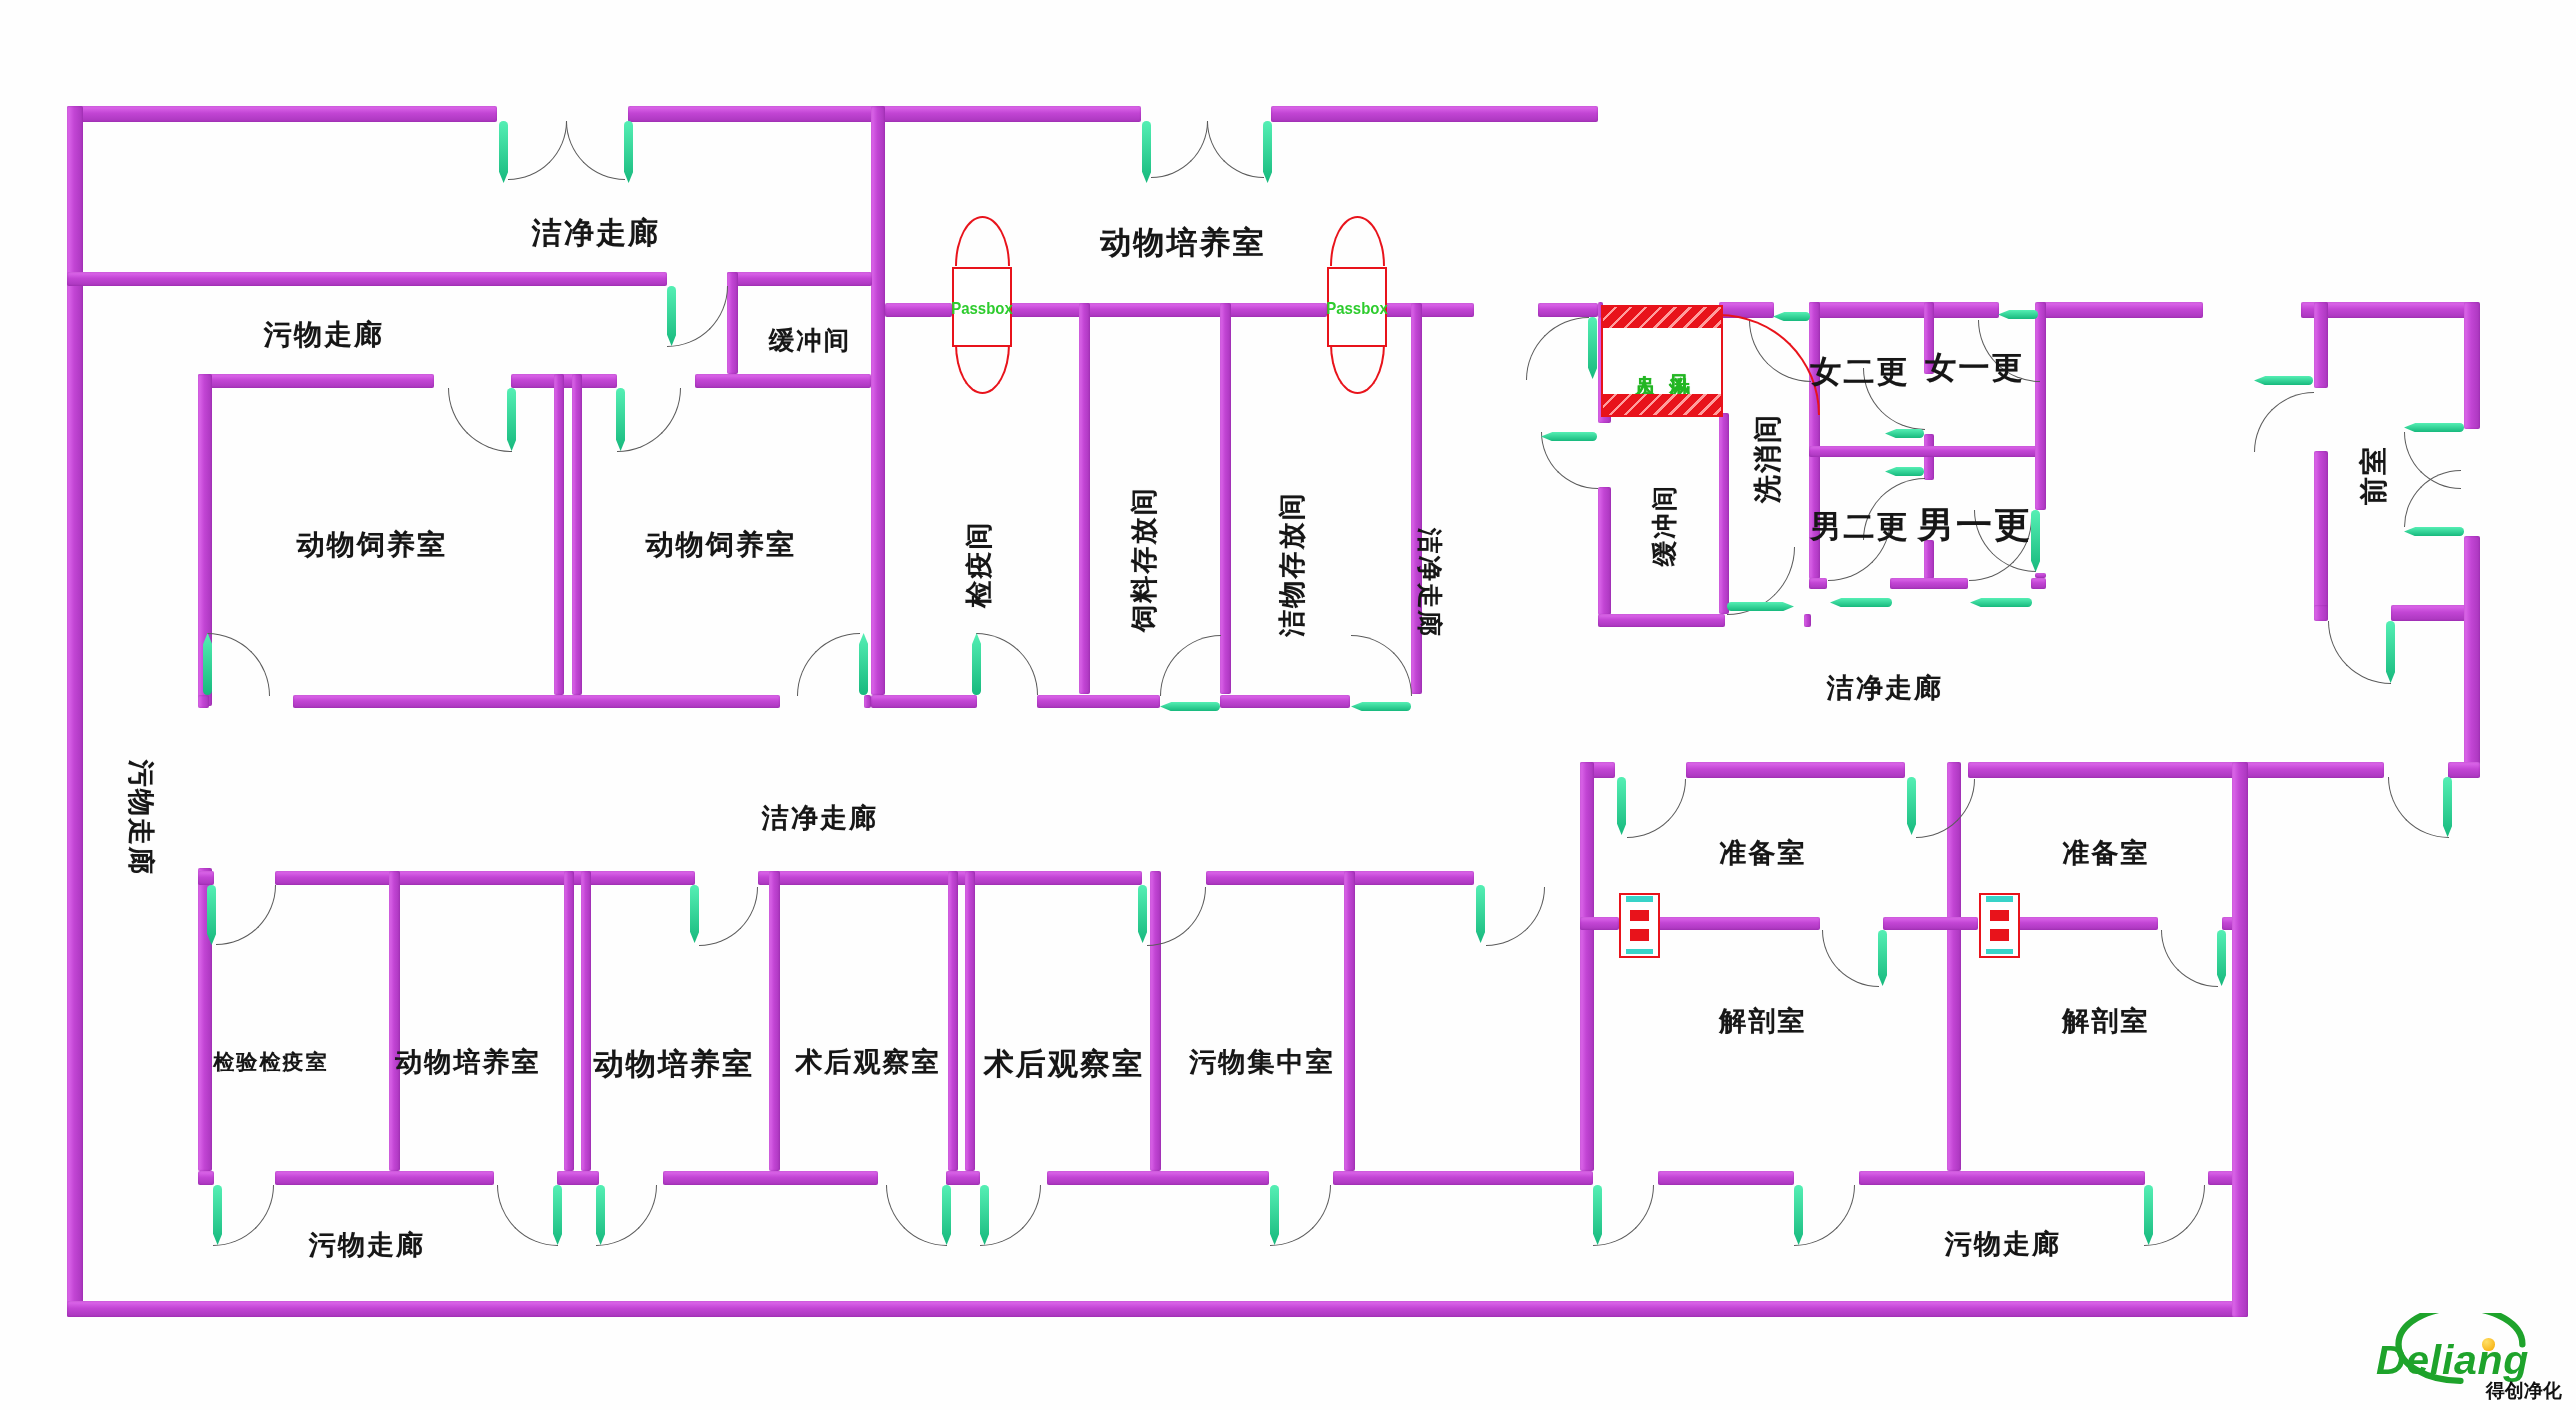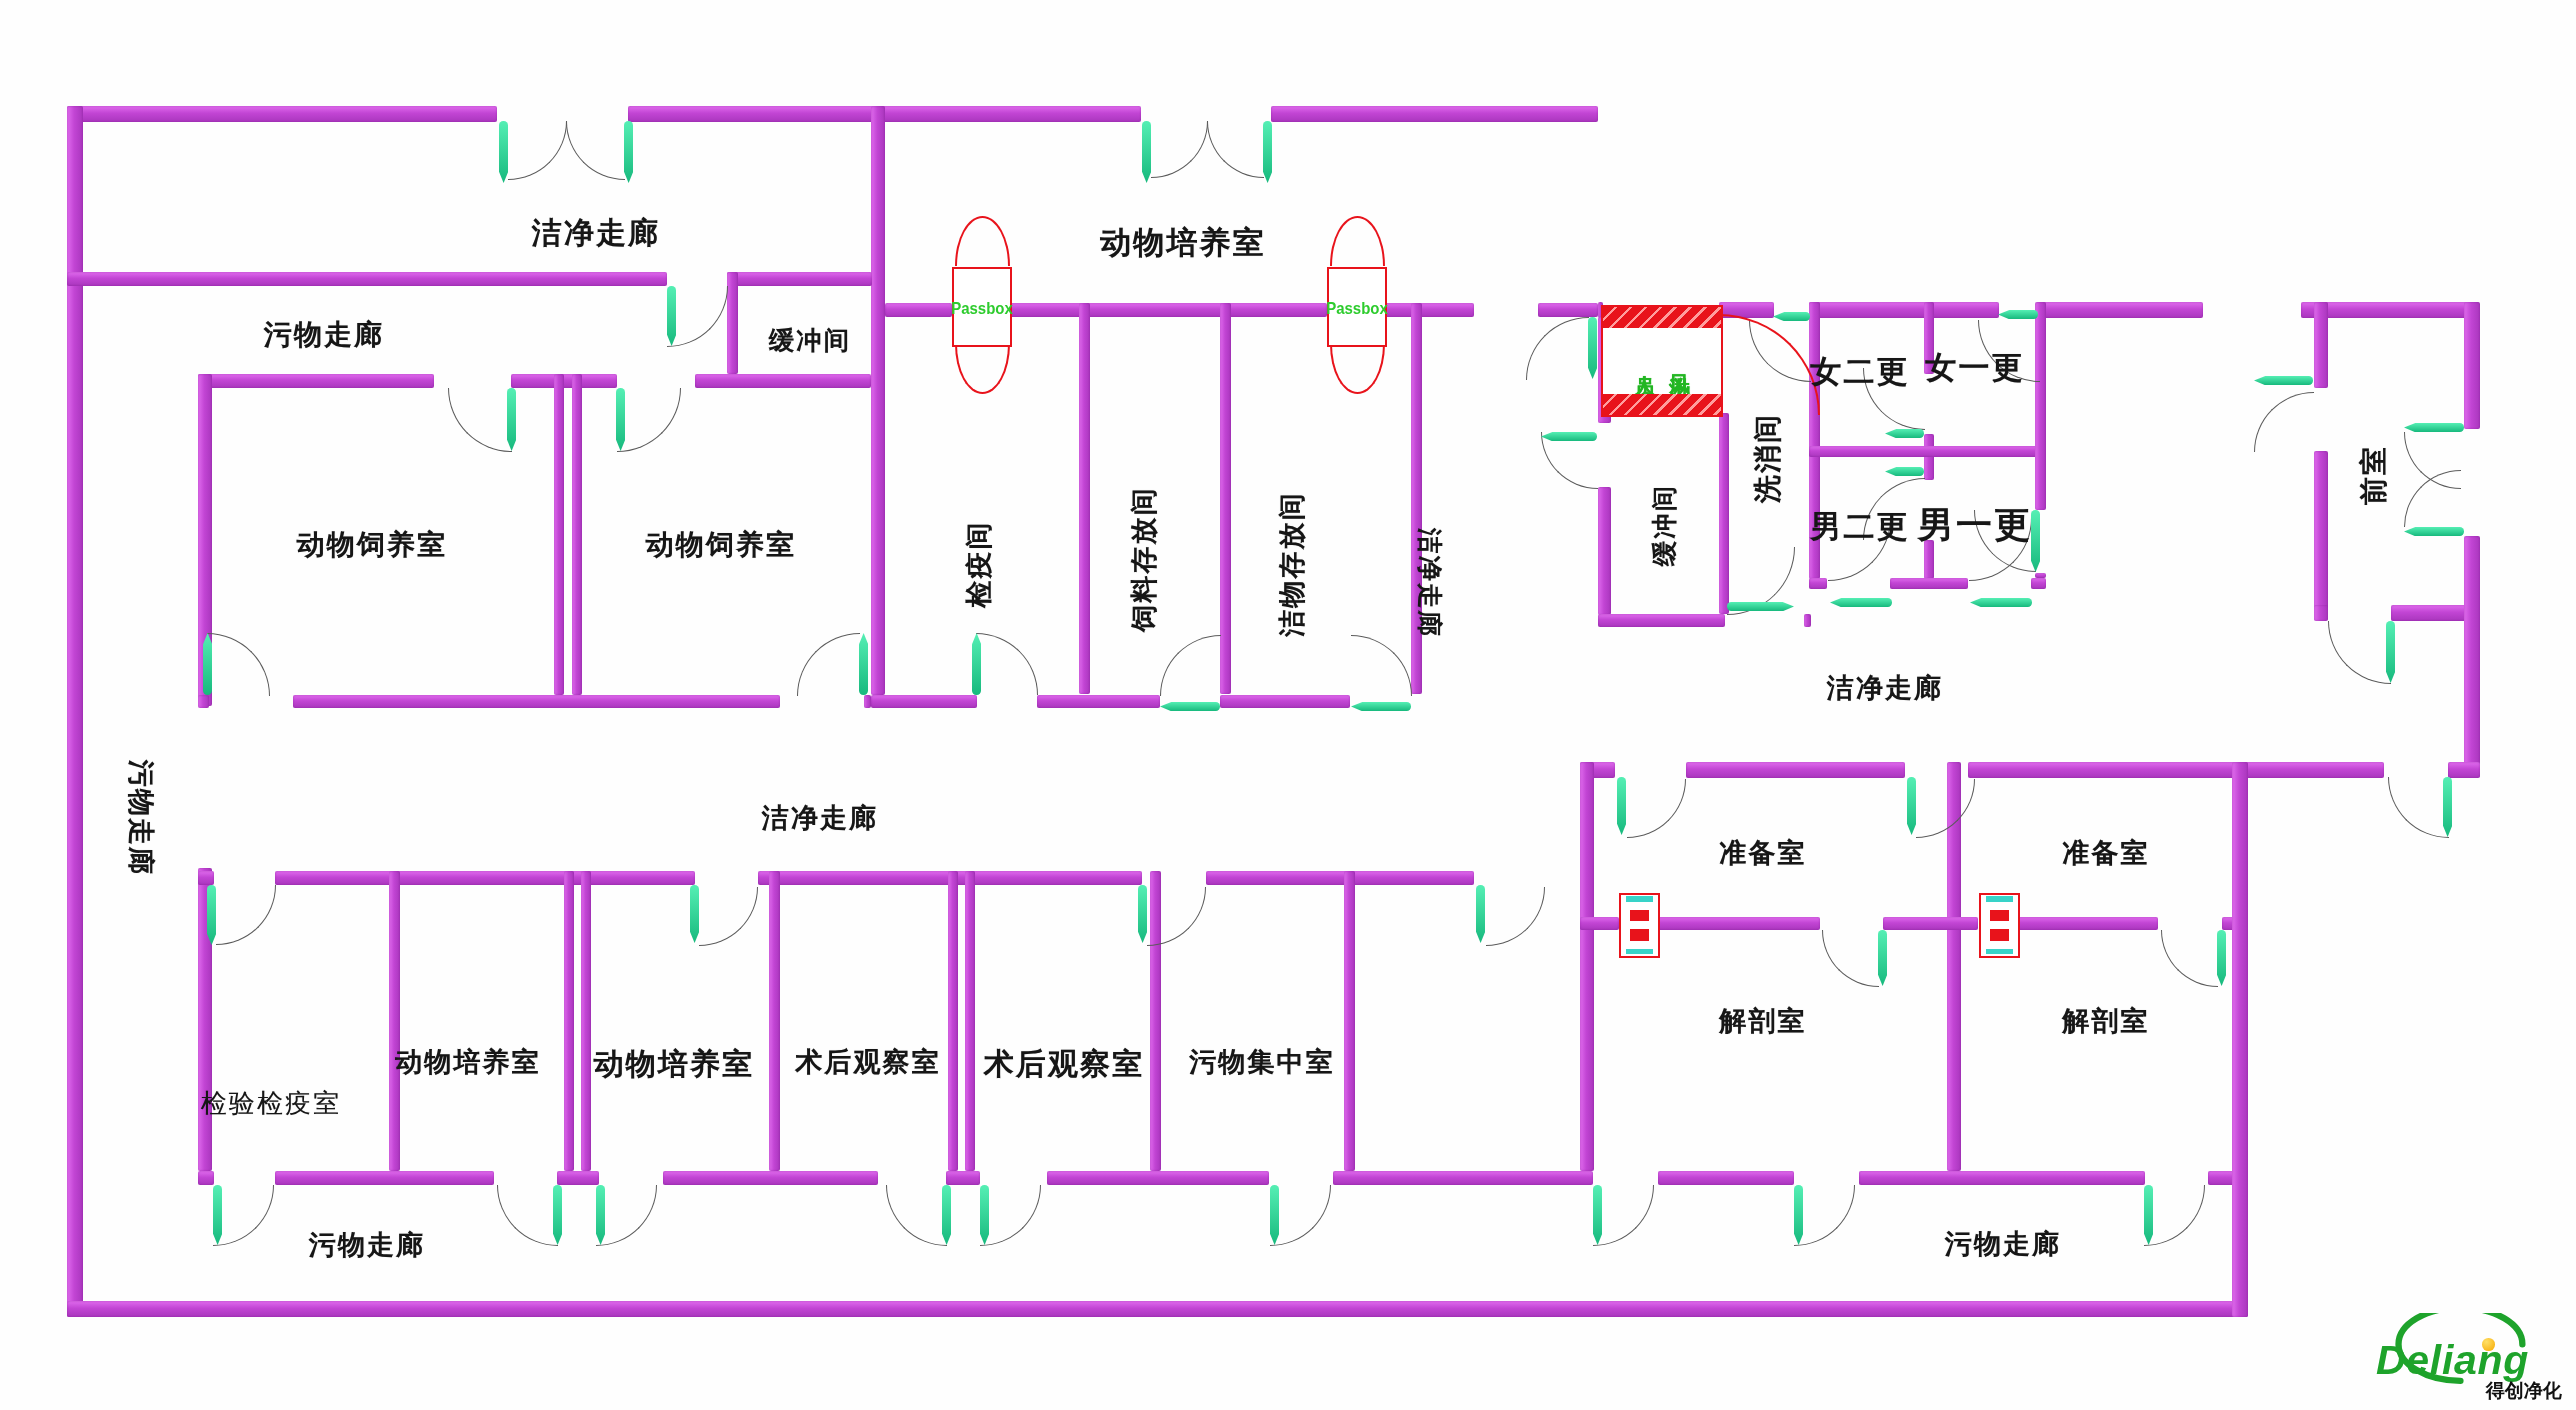"检验检疫室" div.room-label { font-size: 26px -> 21px; font-weight: 400 -> 700; margin-top: 41px -> none }
